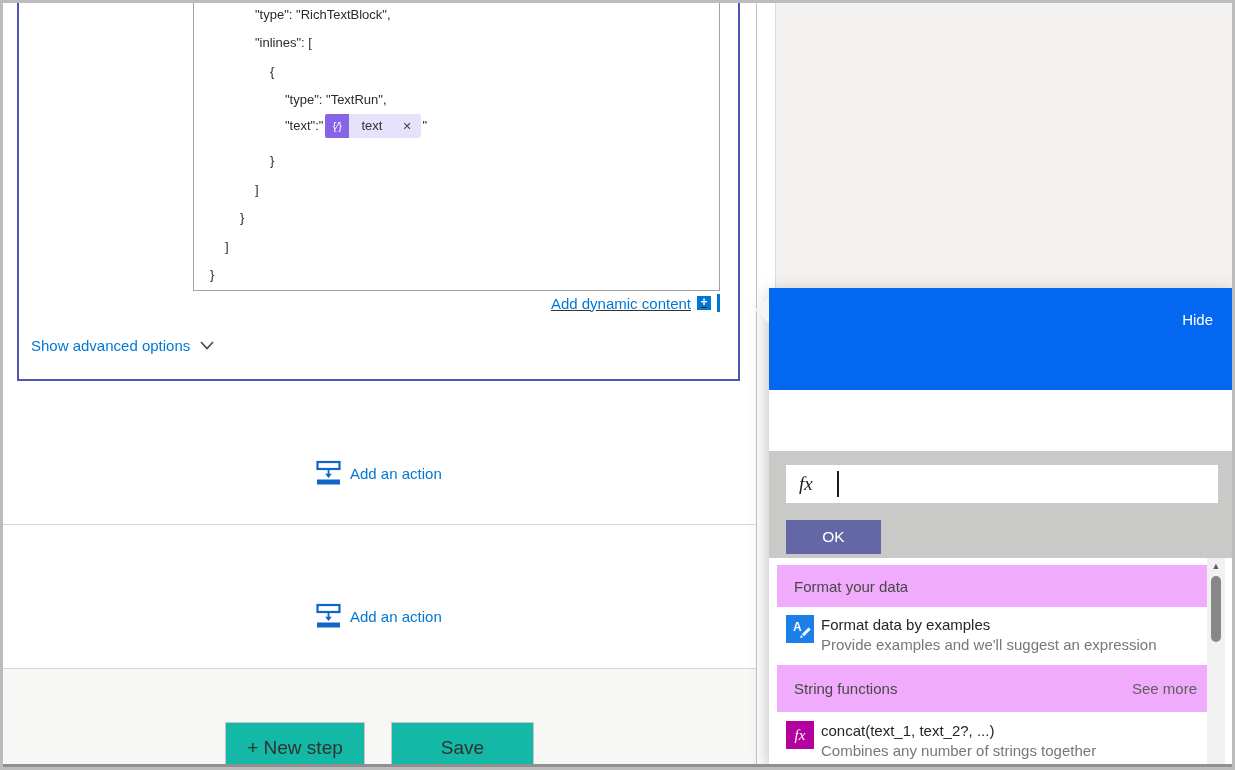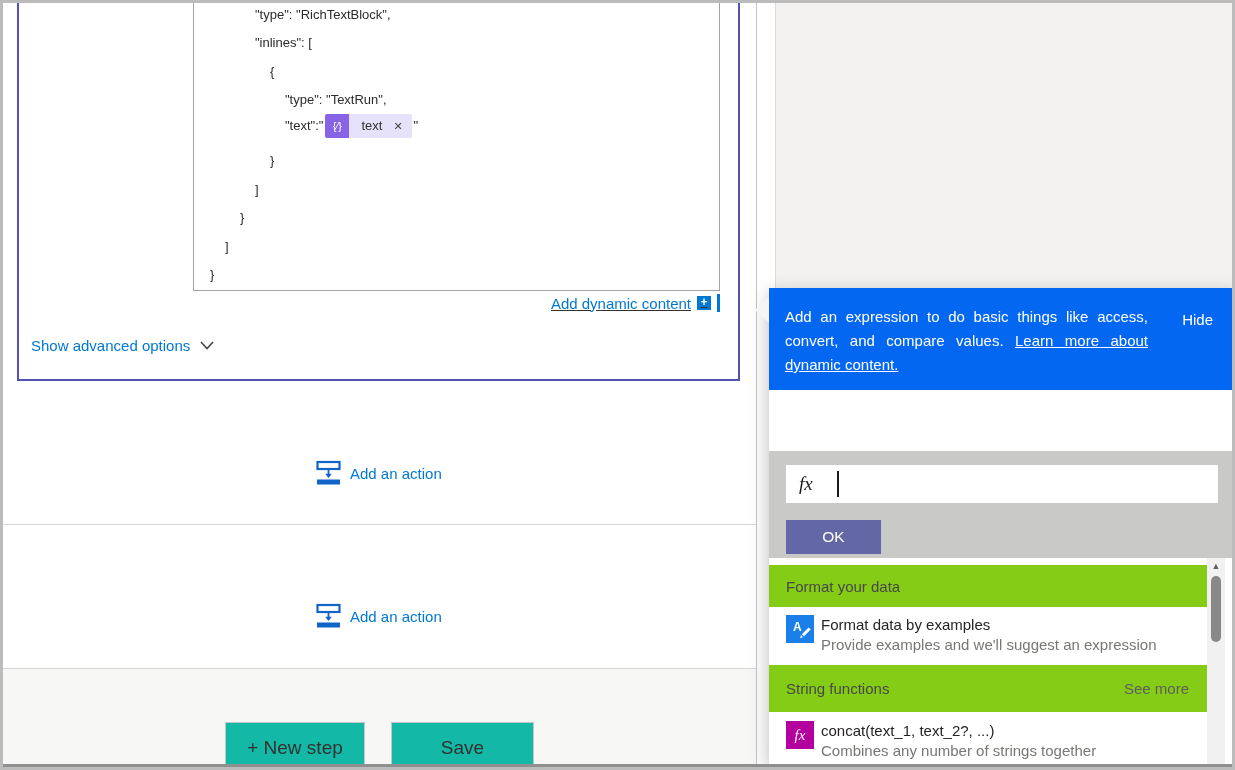"text" .token-chip { gap: 11px -> 20px }
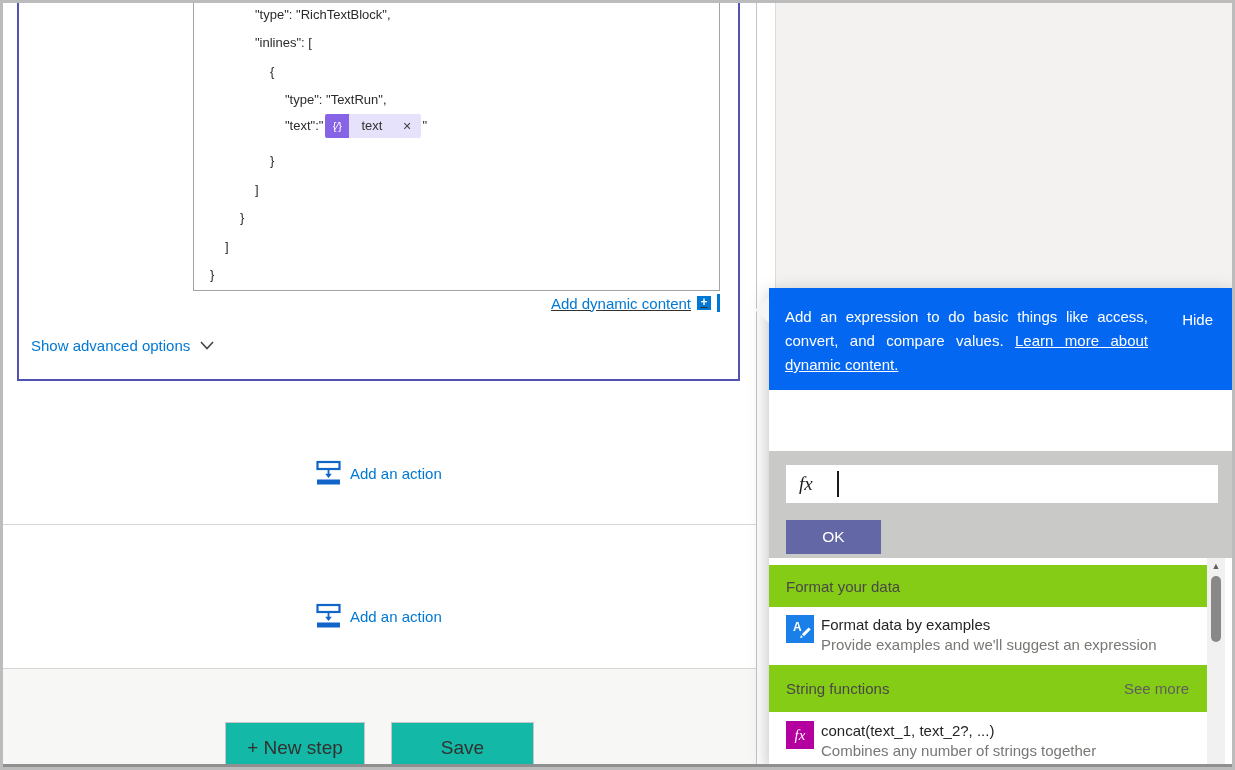"Add an expression to do" div.banner-text { html: <div> <div>Add an expression to do basic things like access,</div> <div><span>convert, and compare values. </span><span>Learn more about</span></div> <div><span>dynamic content.</span></div> </div> -> none }
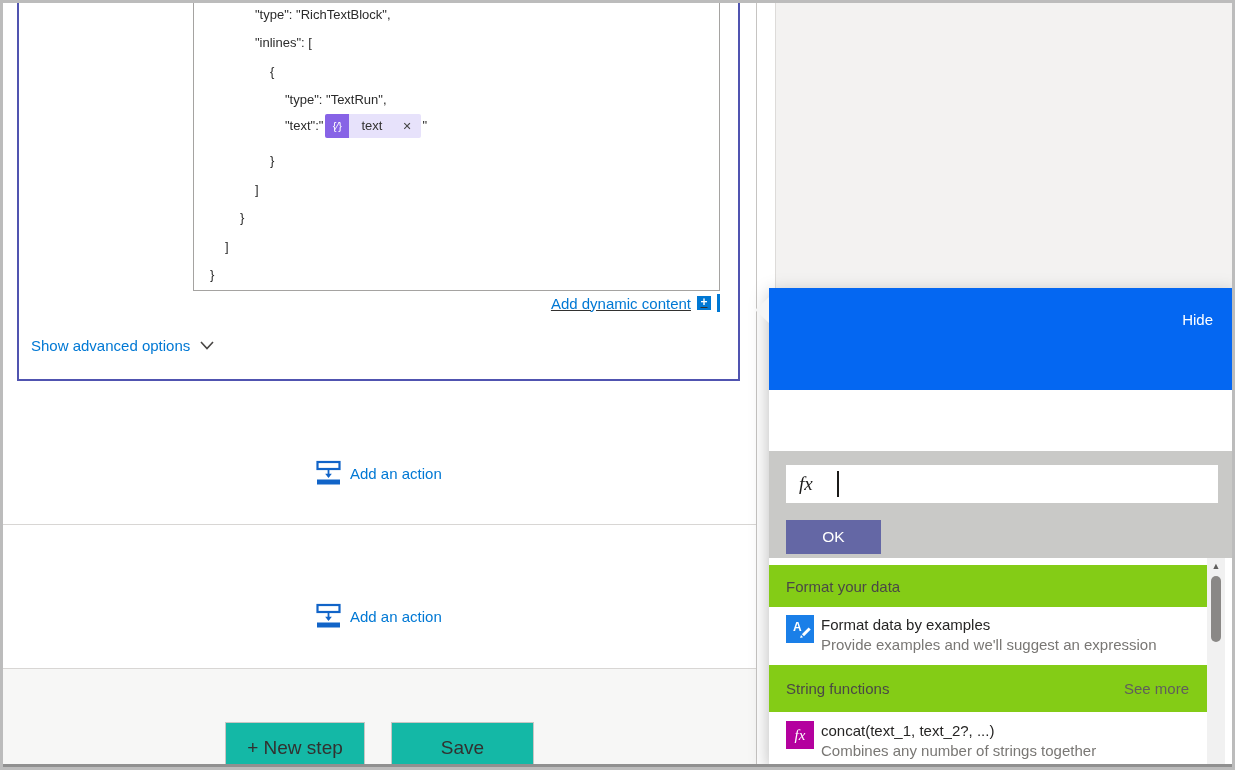"Format your data" .sec-hdr { background: #84cc16 -> #f0abfc; left: 0 -> 8px }
